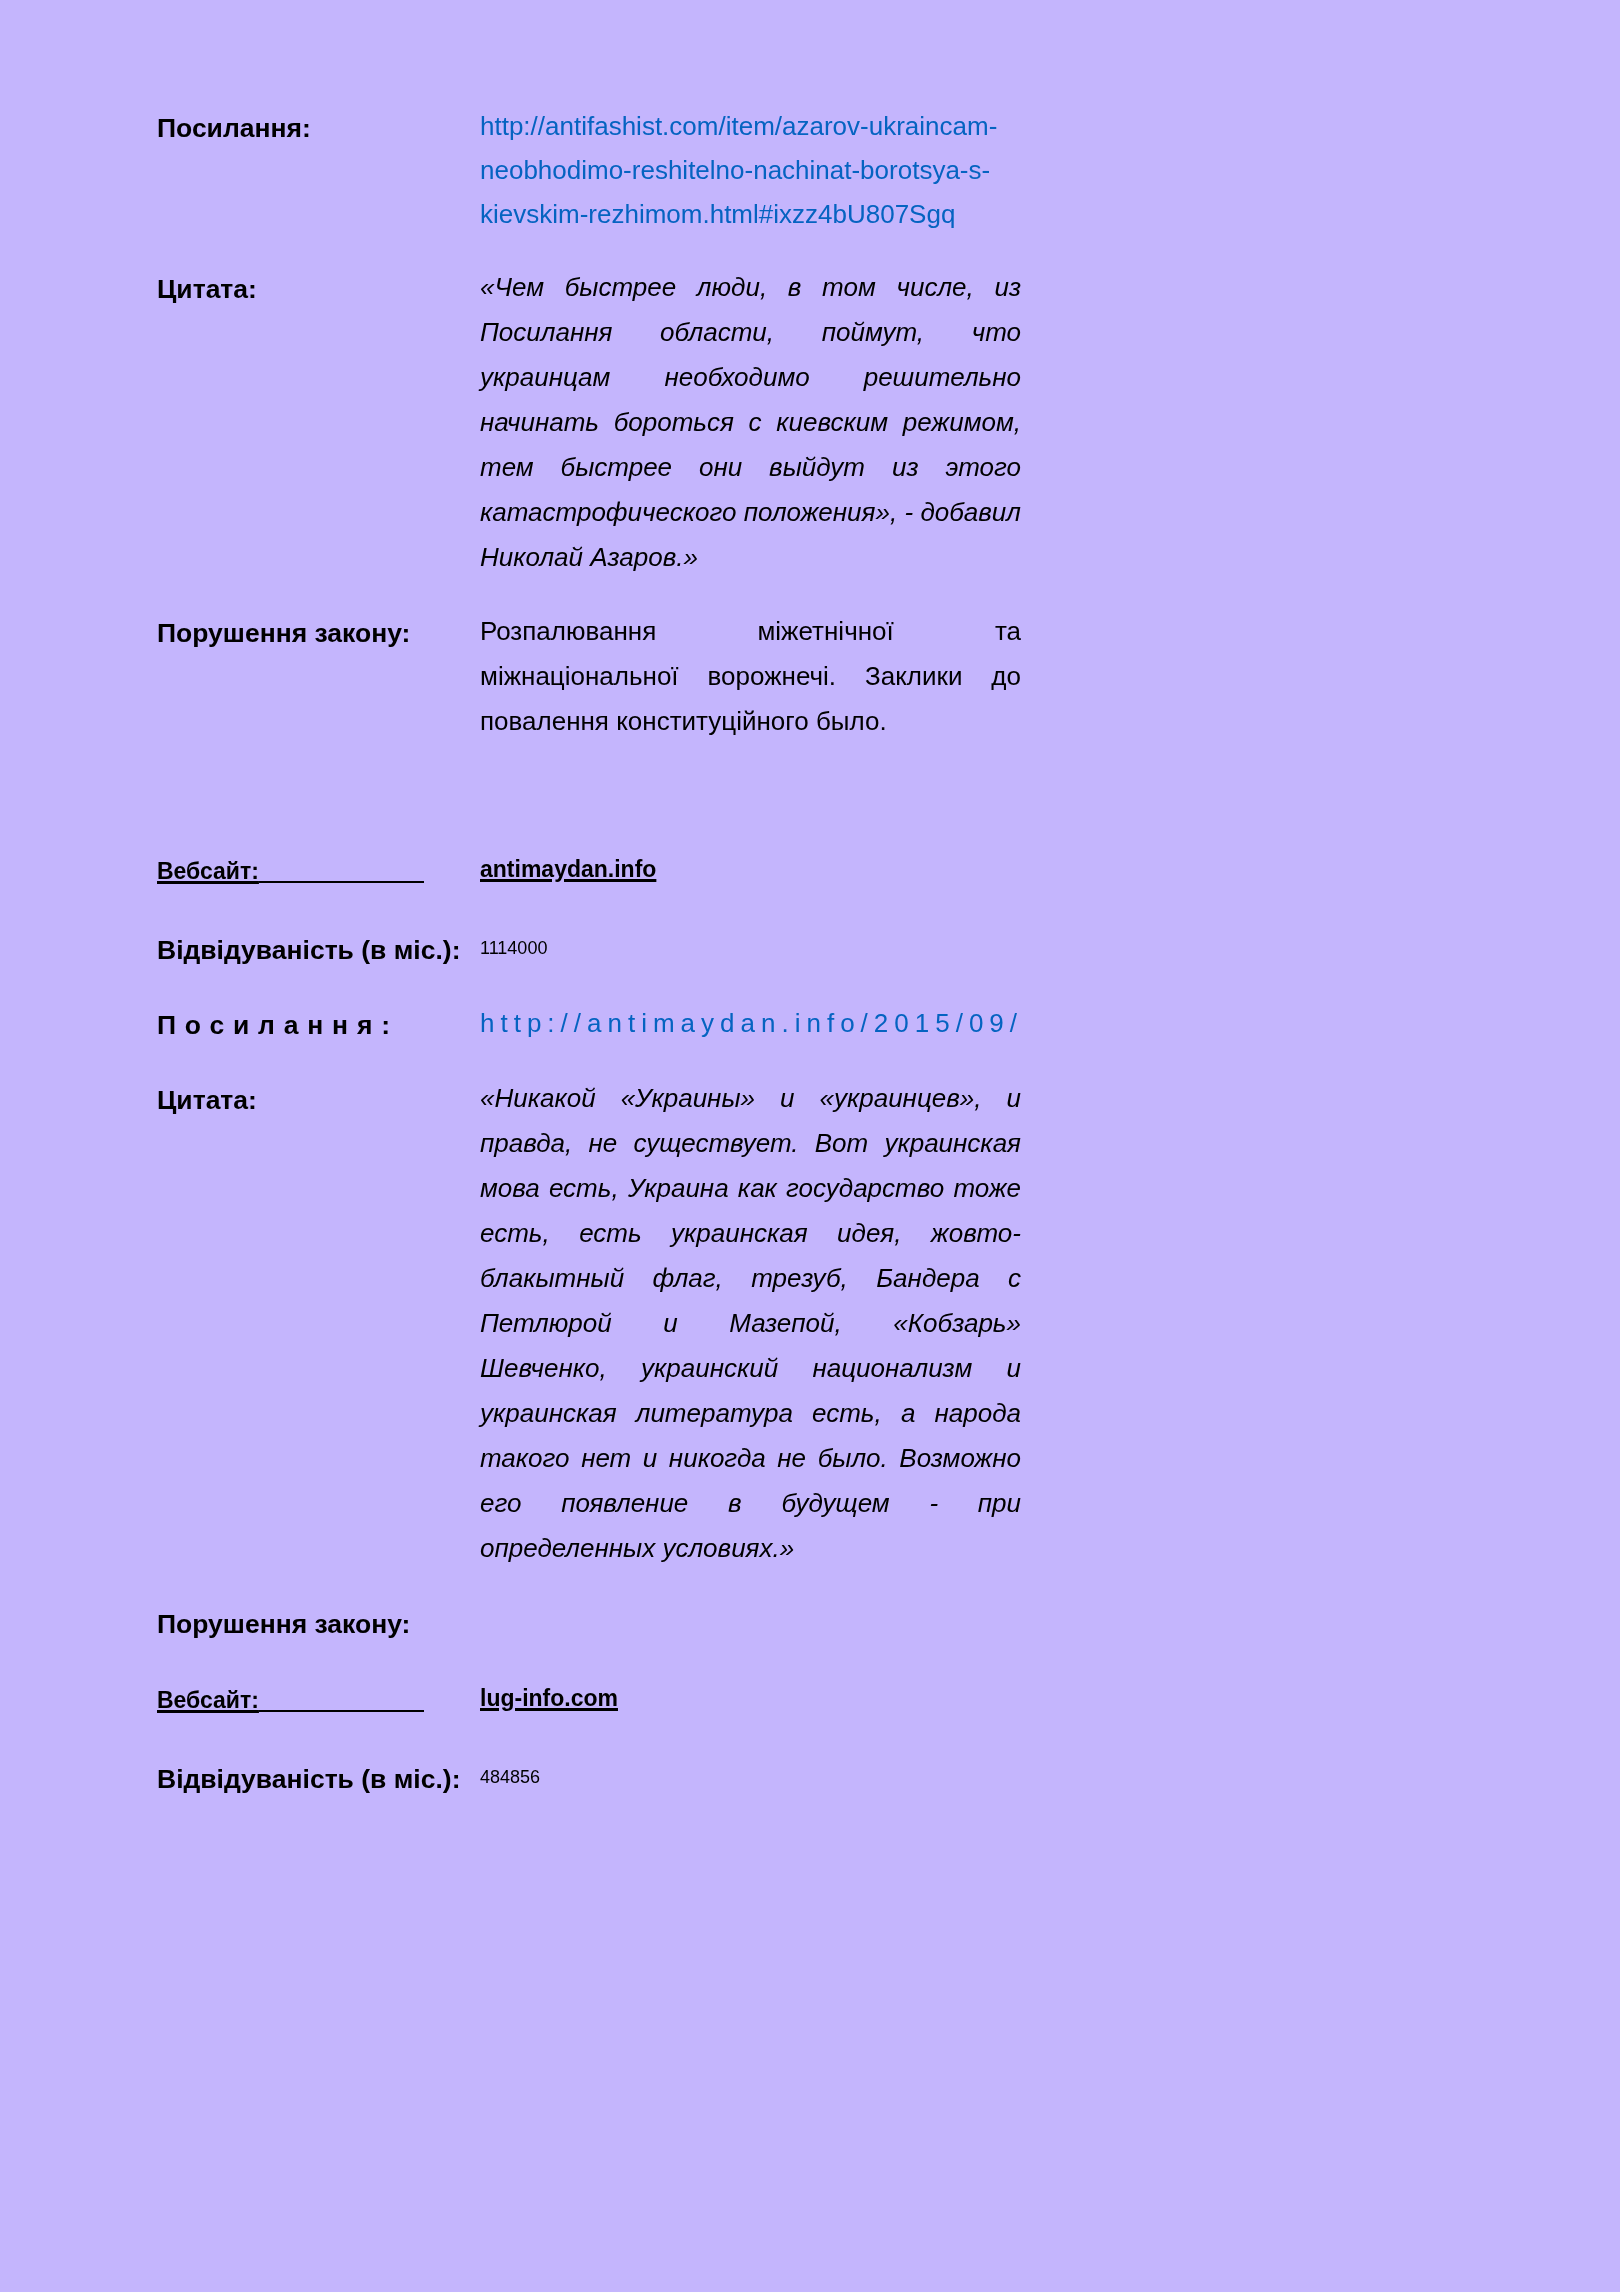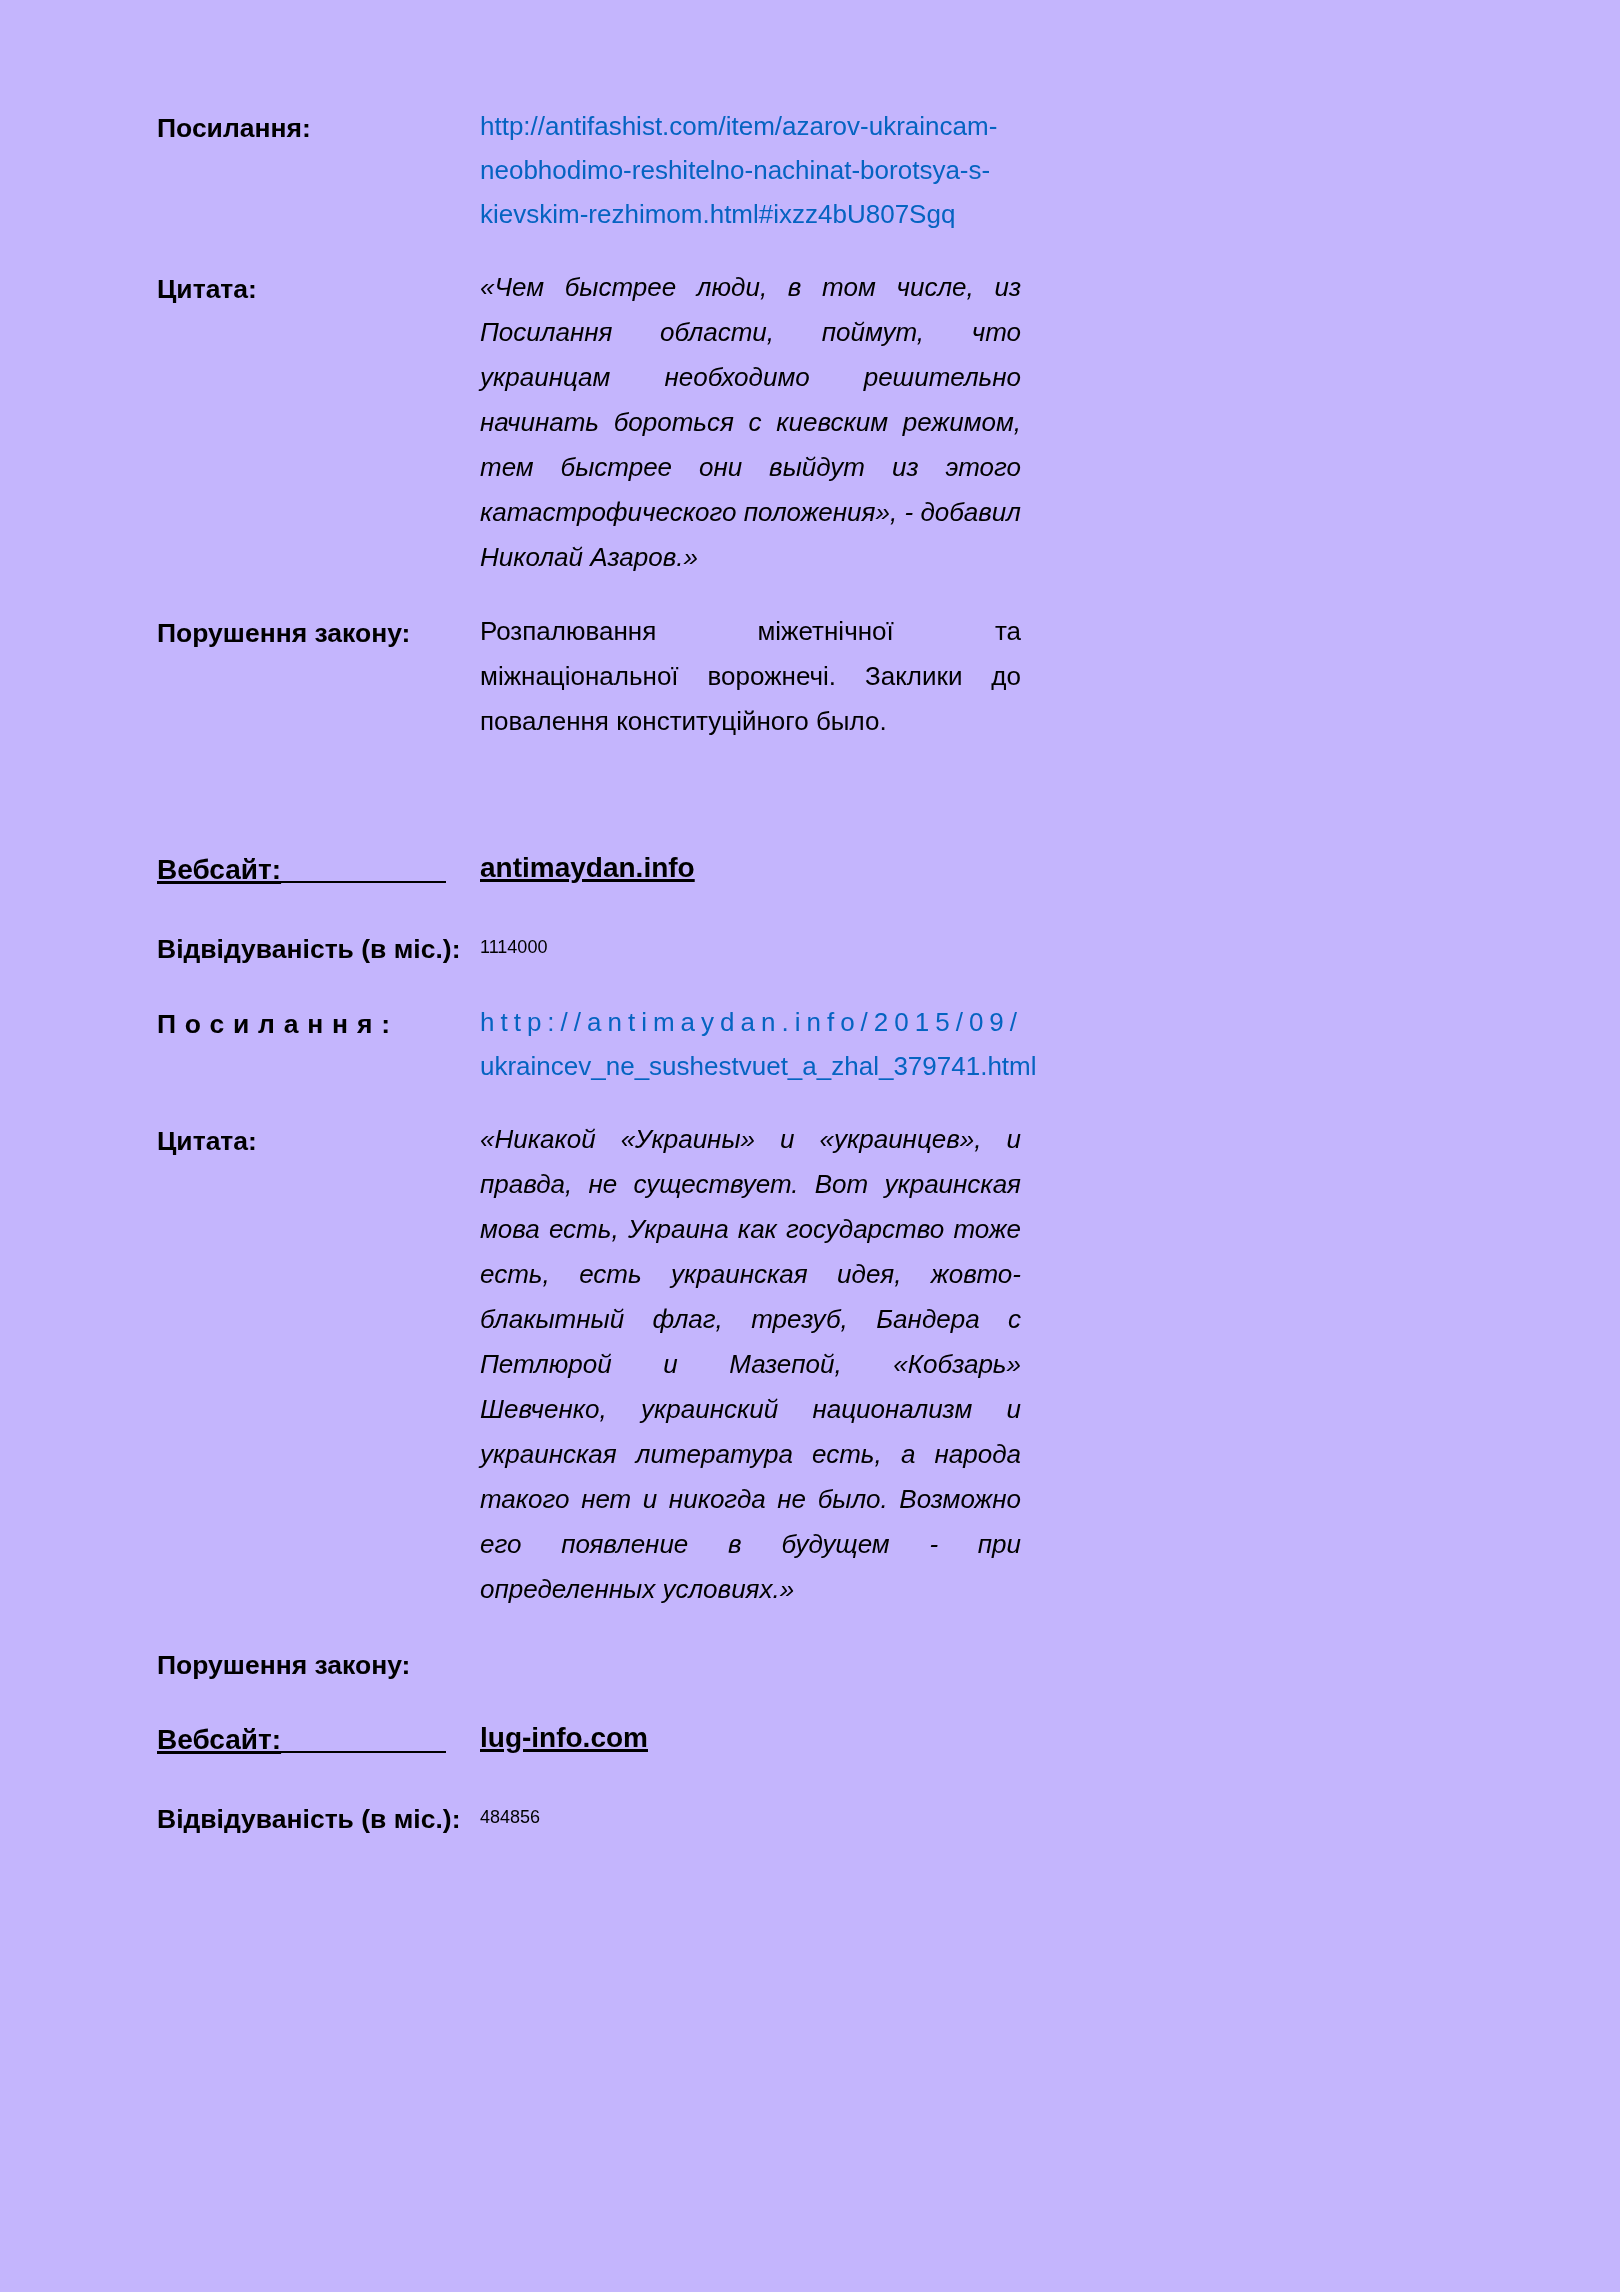"Вебсайт:" .bold-u { font-size: 28px -> 23px }
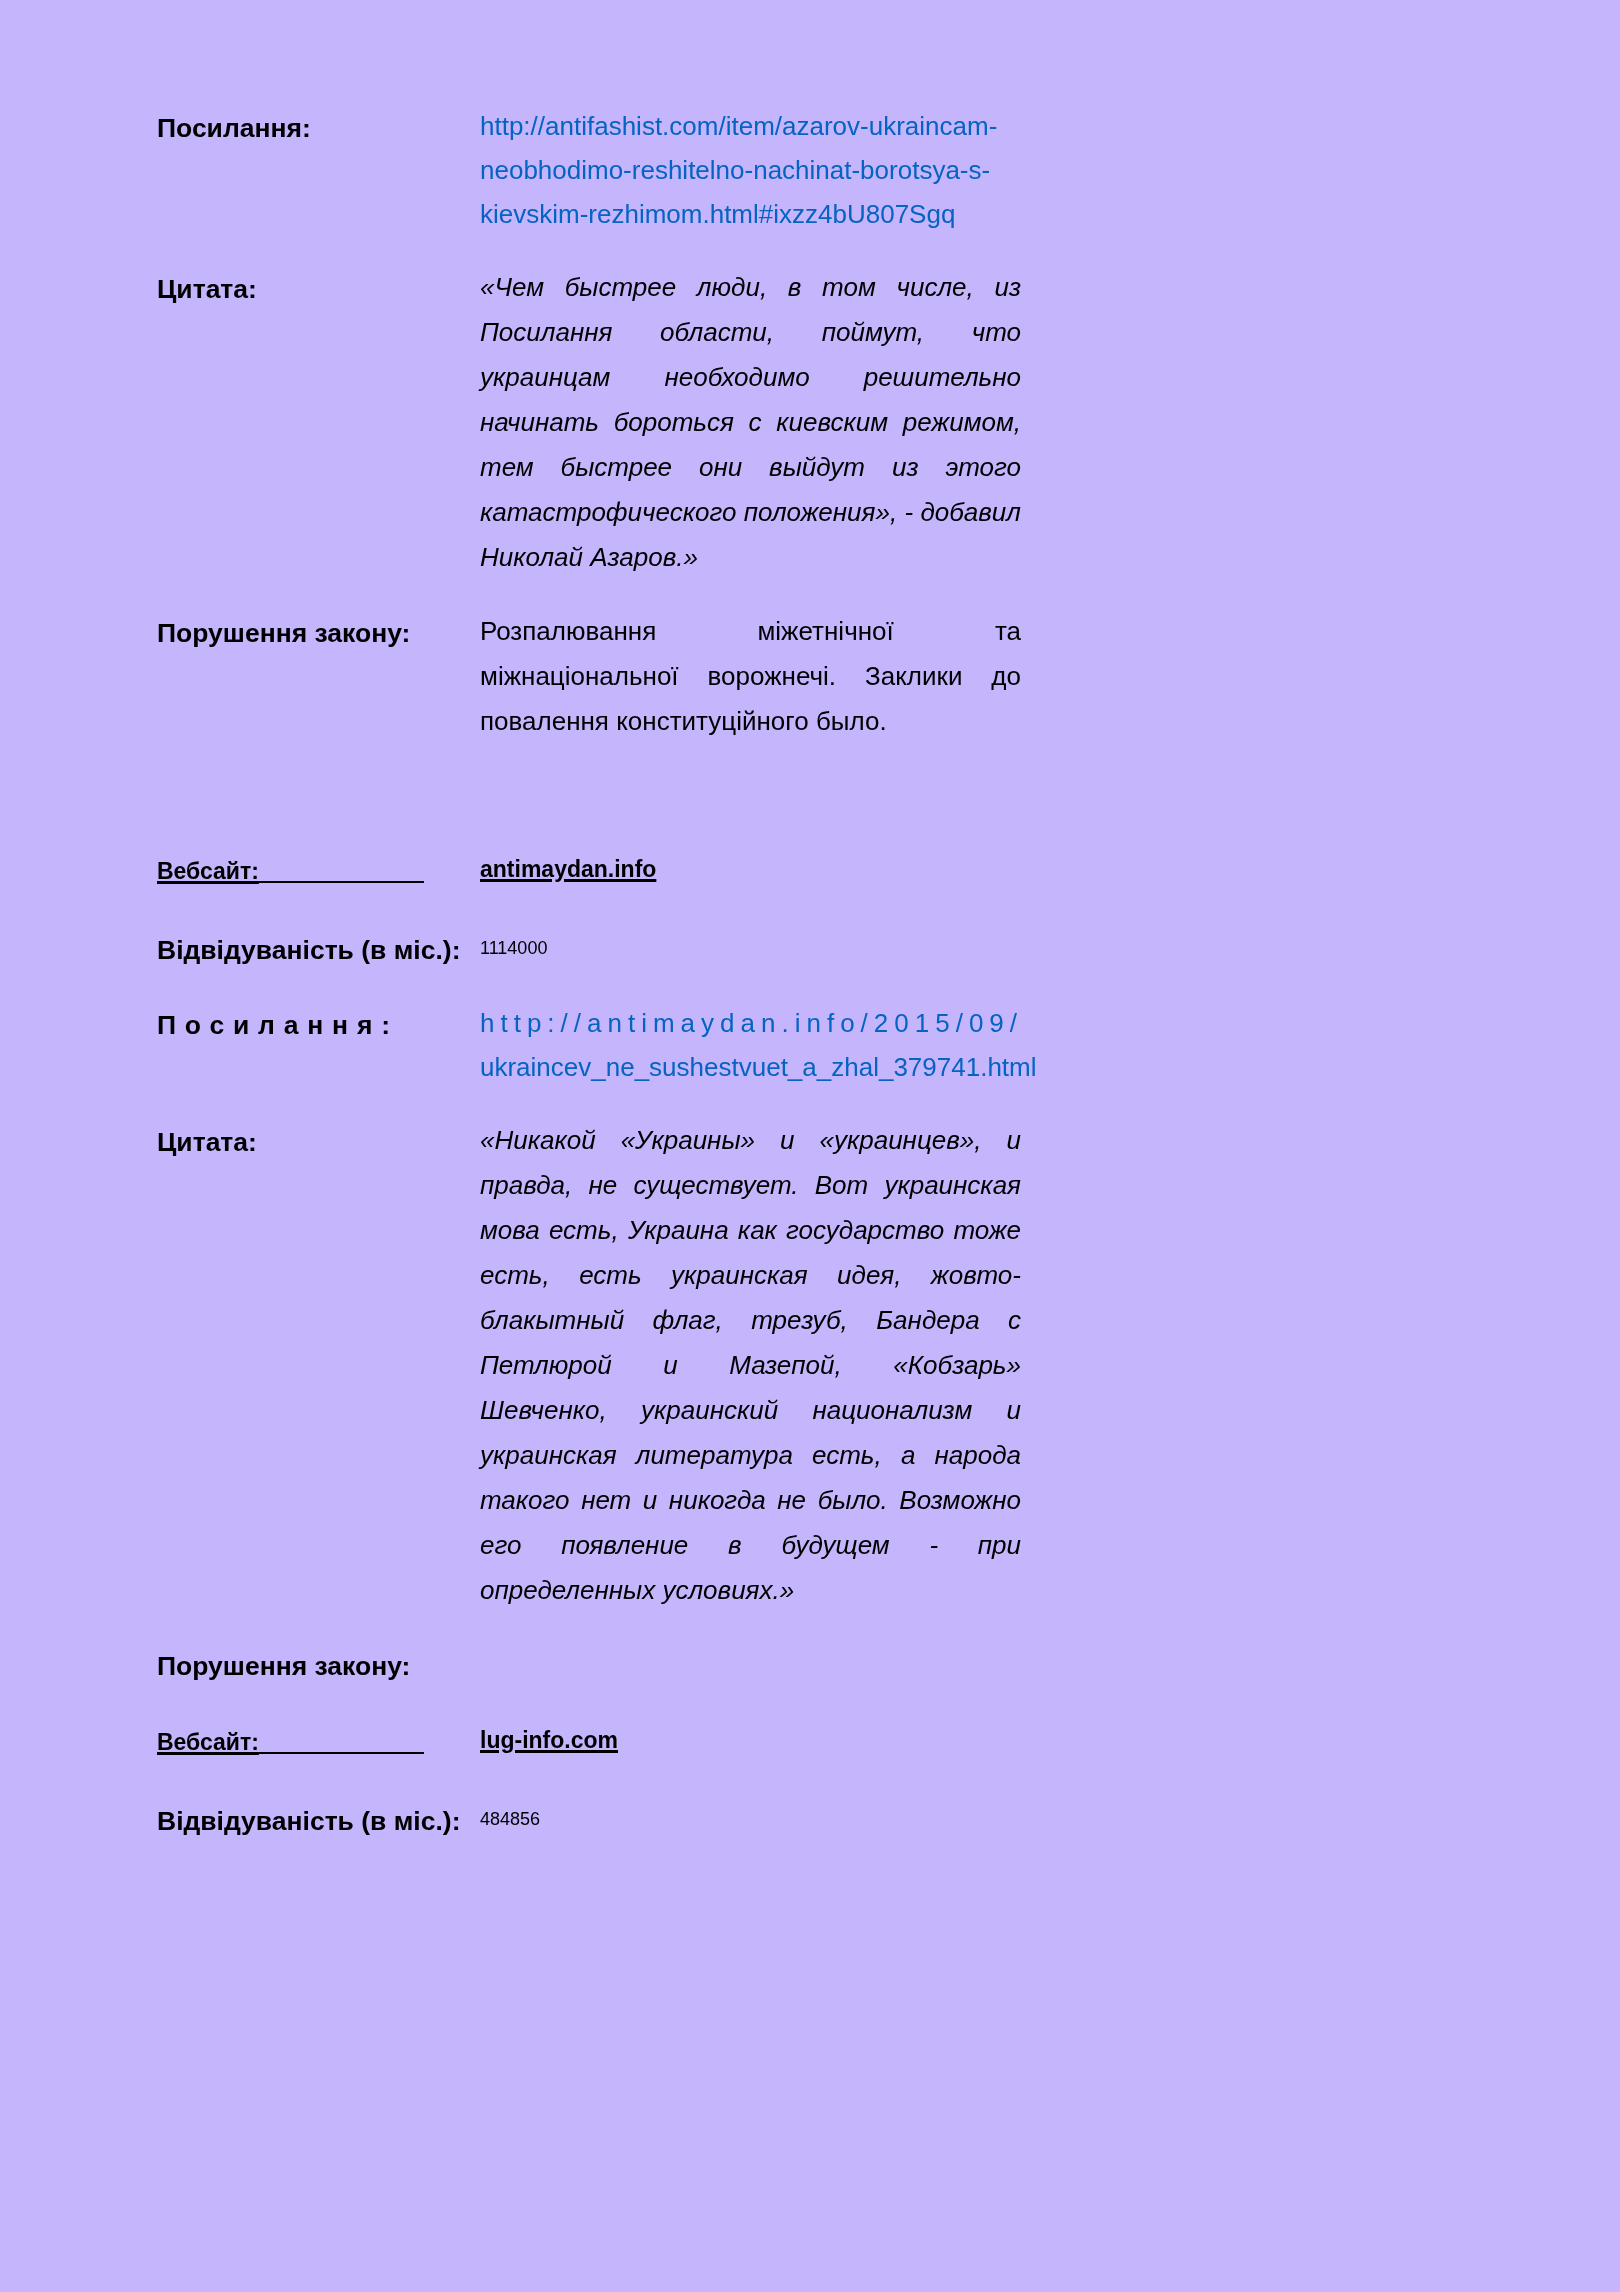"ukraincev_ne_sushestvuet_a_zhal_379741.h" span.link-line { html: <span>ukraincev_ne_sushestvuet_a_zhal_379741.html</span> -> none }
